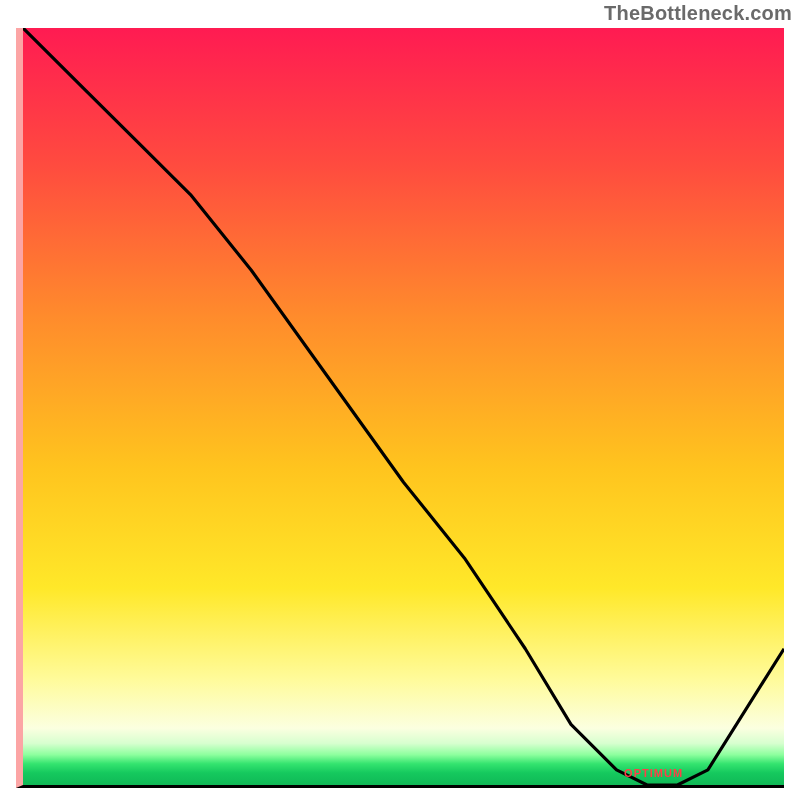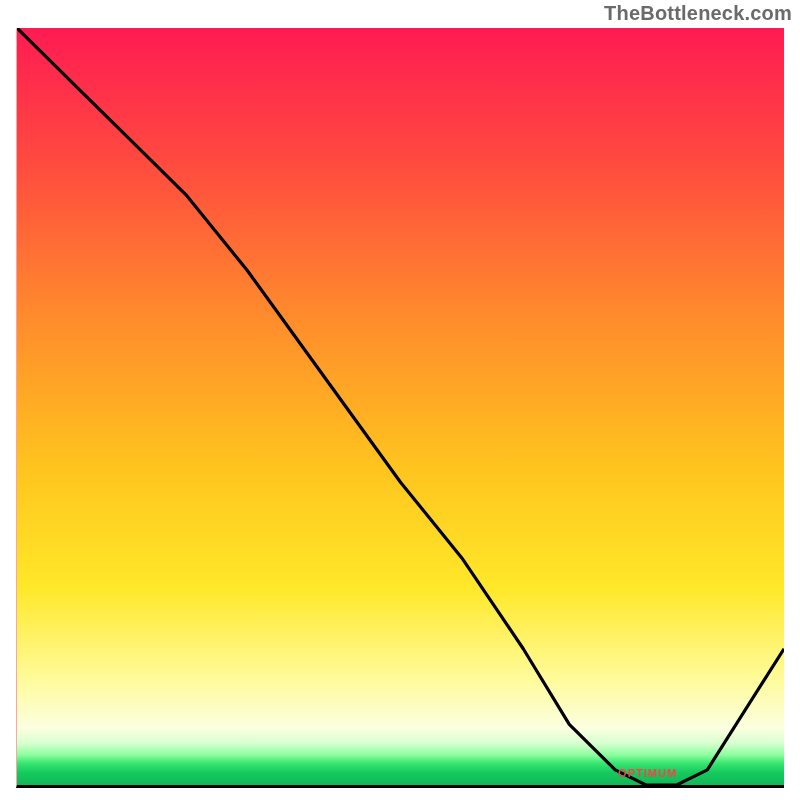"OPTIMUM" .plot-frame { border-left: 1px solid #fca5a5 -> 7px solid #fca5a5 }
